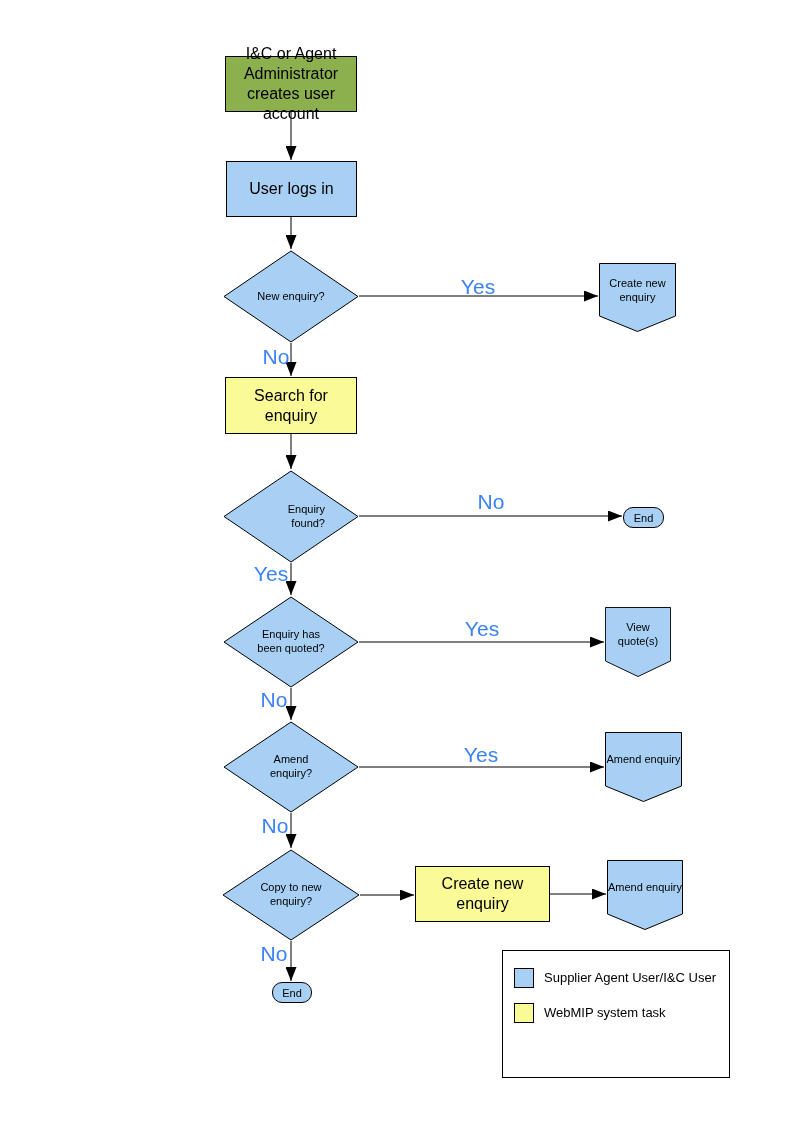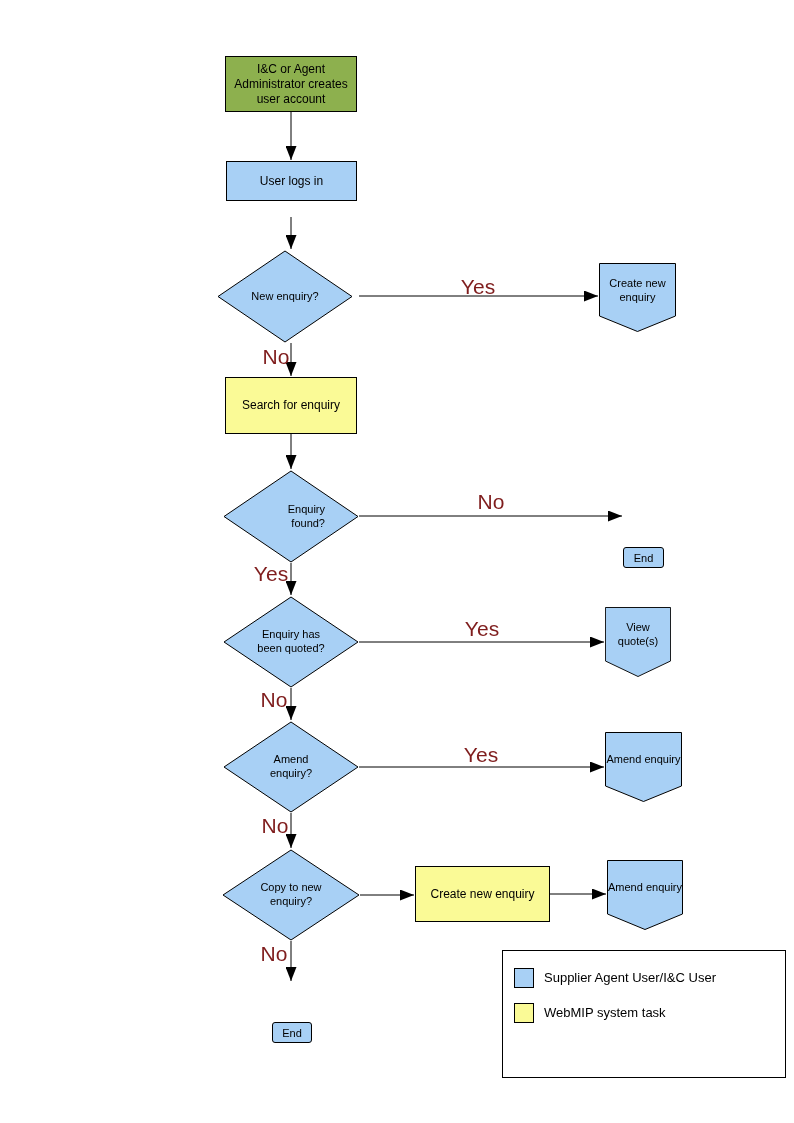"I&C or Agent Administrator creates" .box { font-size: 12px -> 16px }
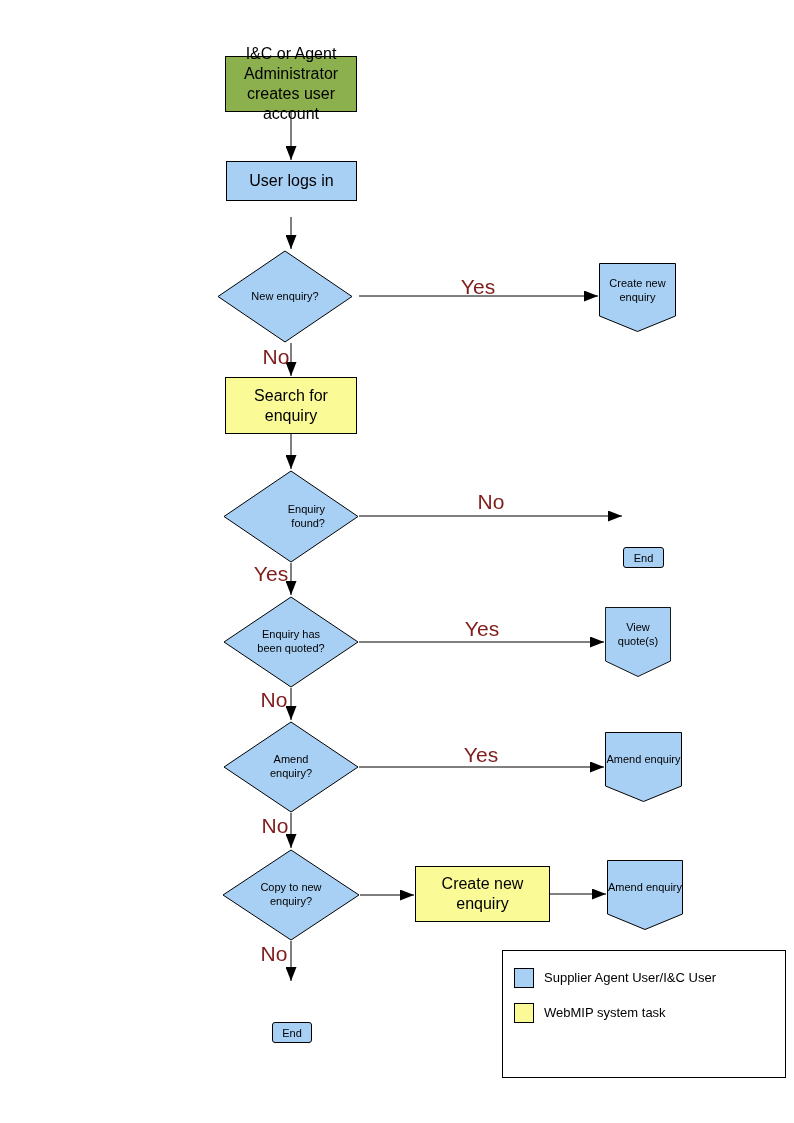"User logs in" div.box { height: 40px -> 56px }
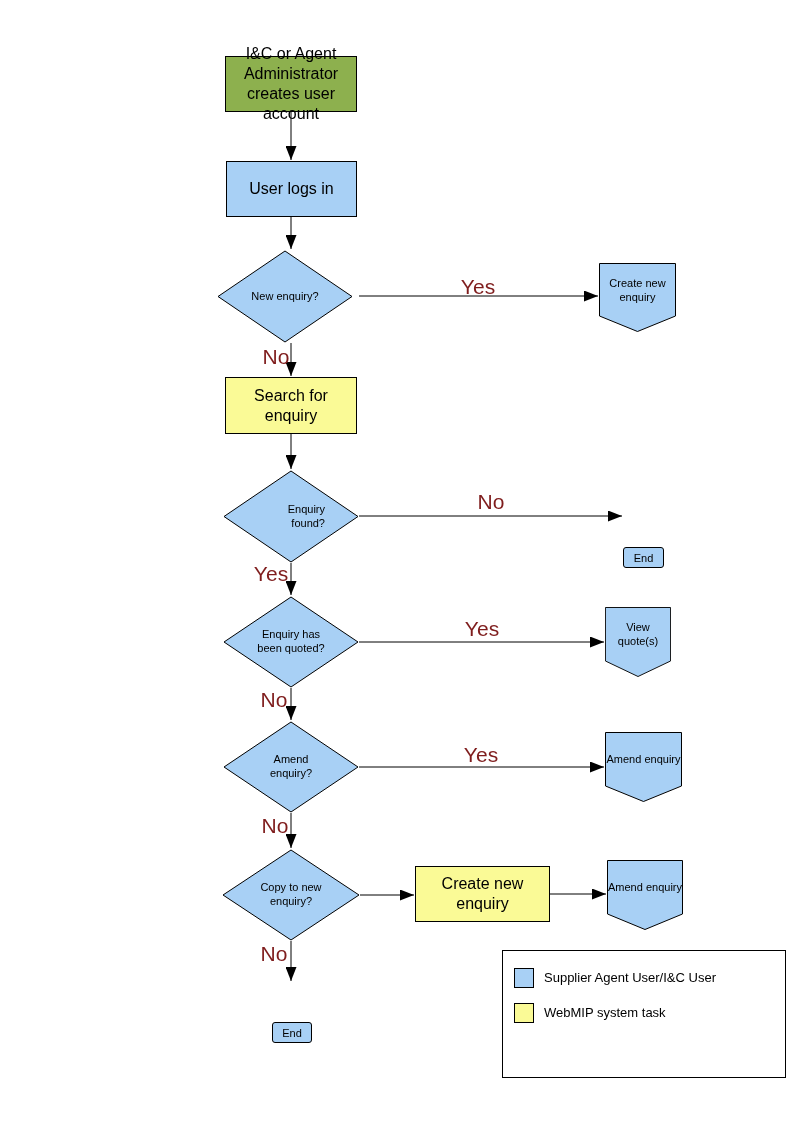"New enquiry?" div.node { left: 217px -> 223px }
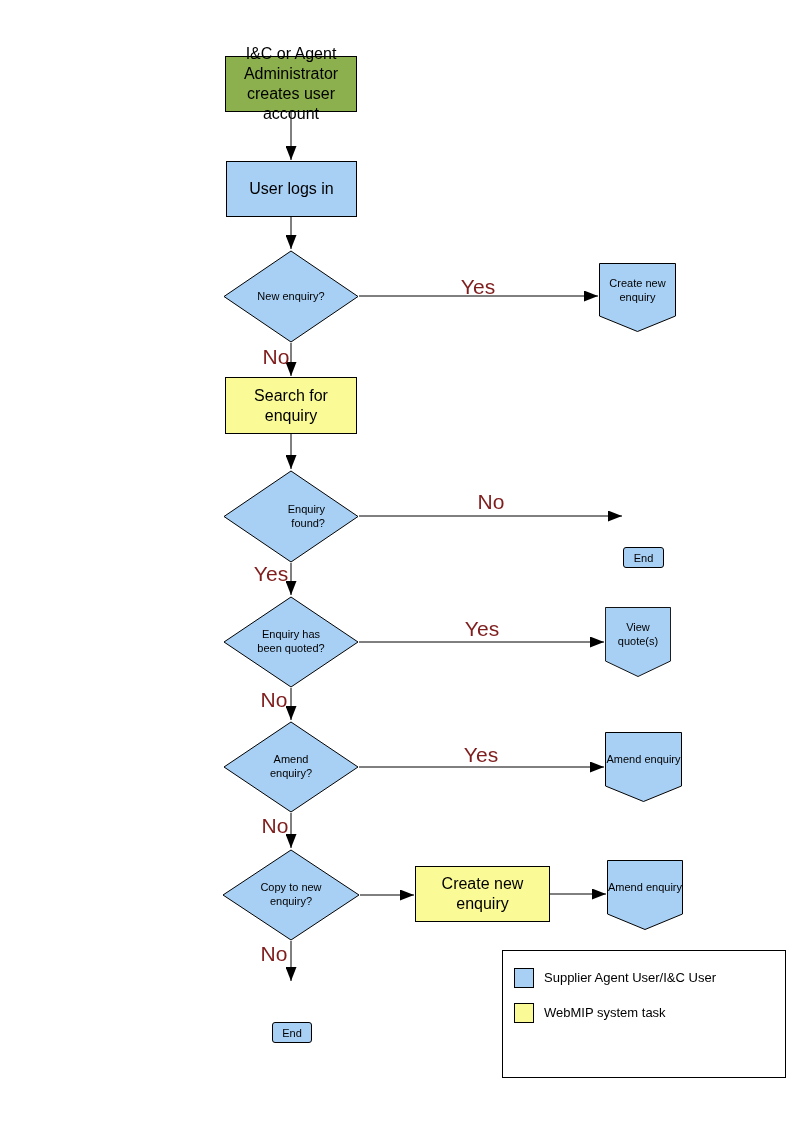"Yes" .edge-label { color: #7f1d1d -> #3b82f6 }
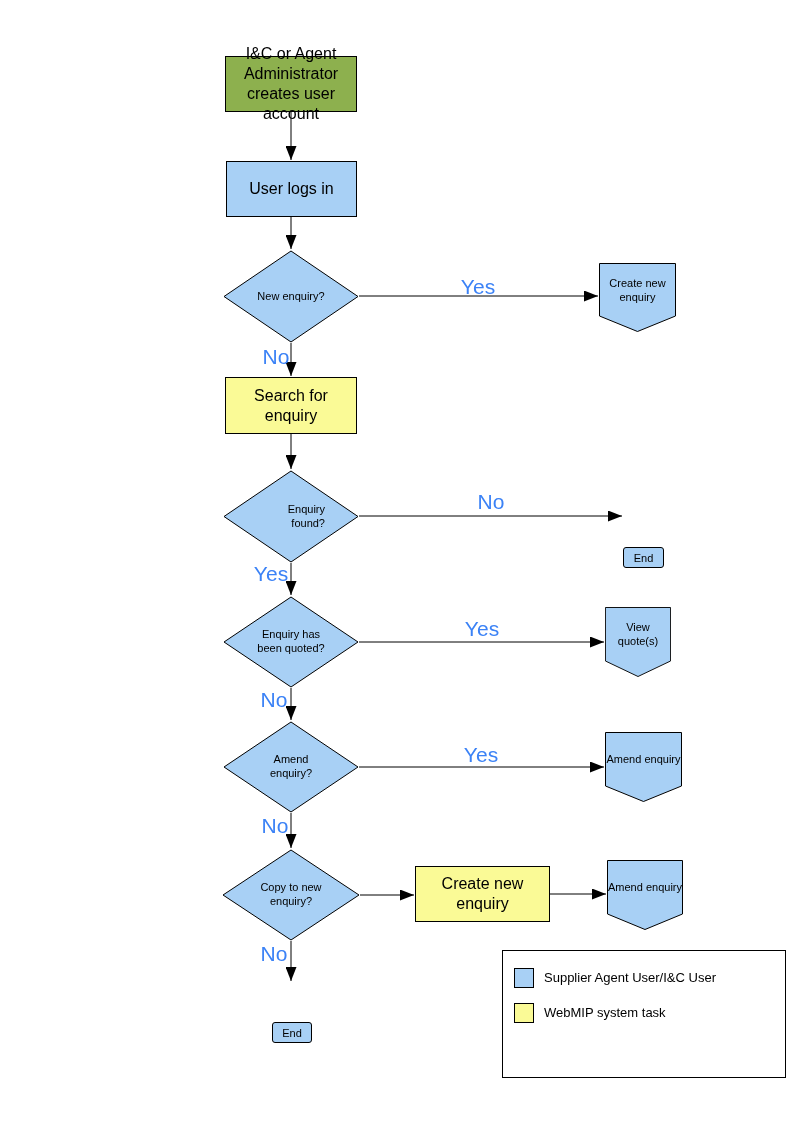"End" .terminator { border-radius: 3px -> 10px; margin-top: 40px -> none }
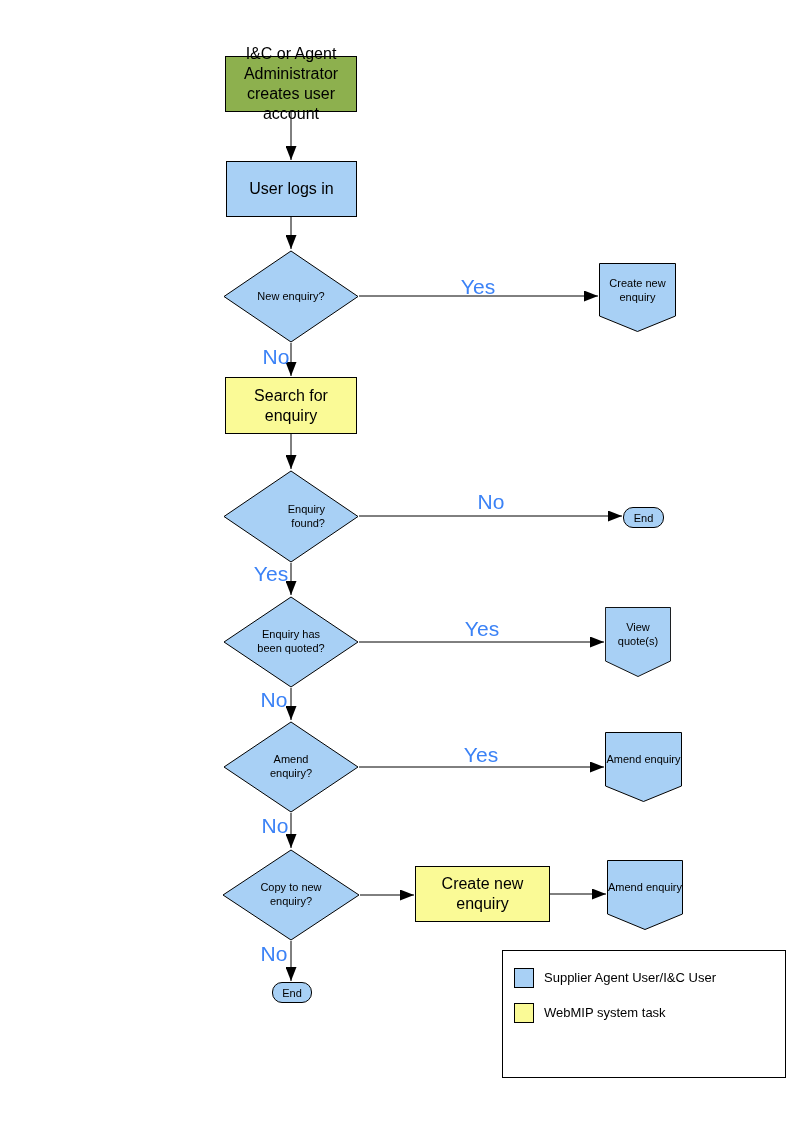"Supplier Agent User/I&C User" .legend { width: 284px -> 228px }
